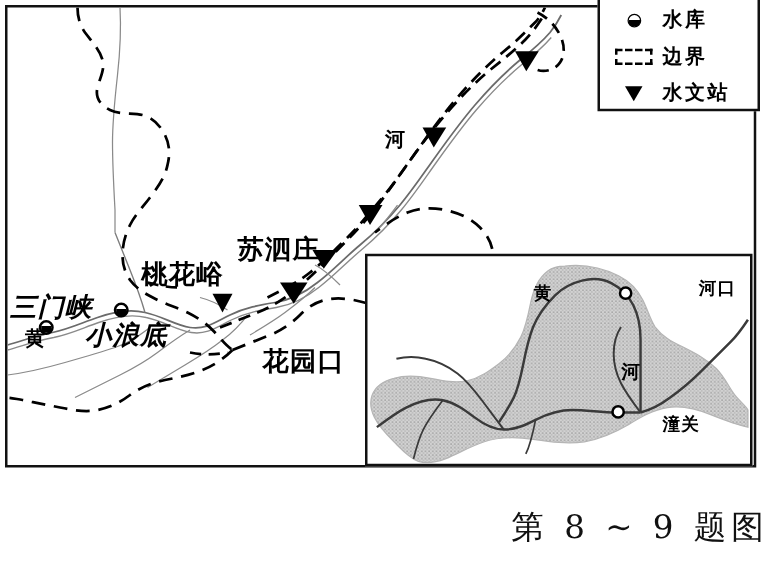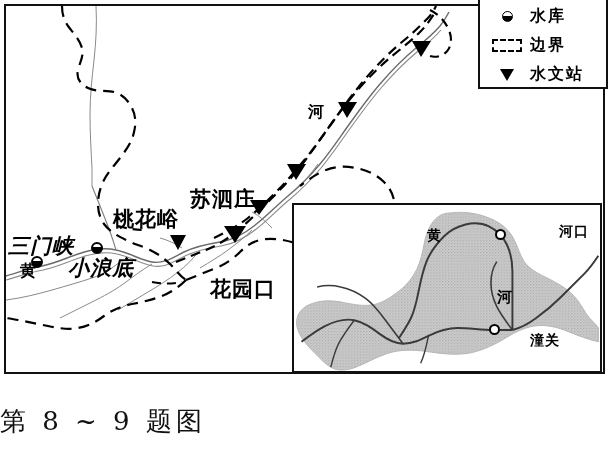"第 8 ~ 9 题图" .caption { text-align: left -> right }
